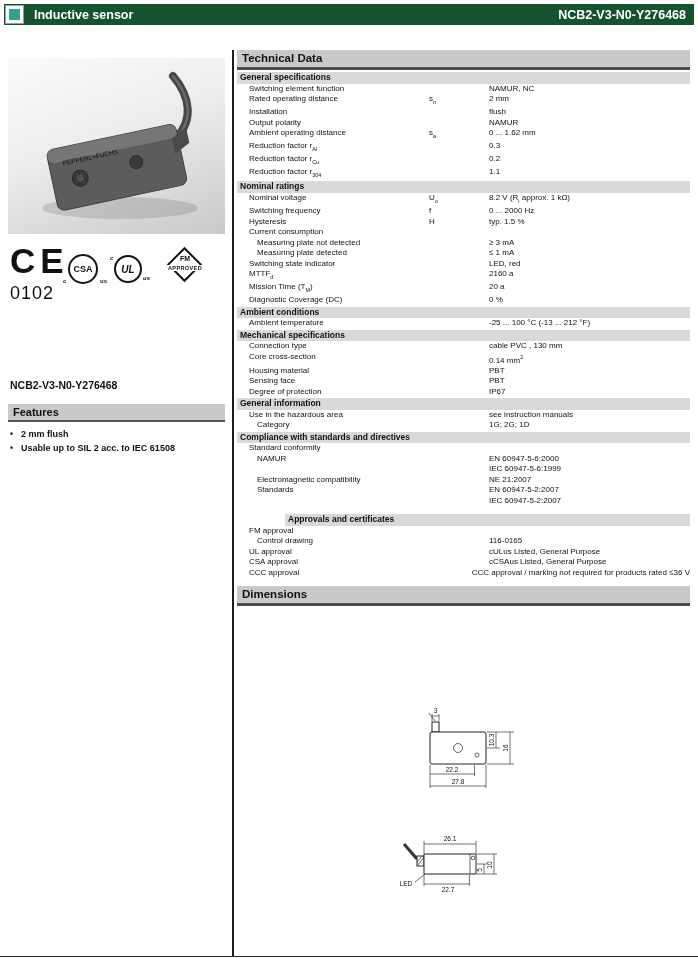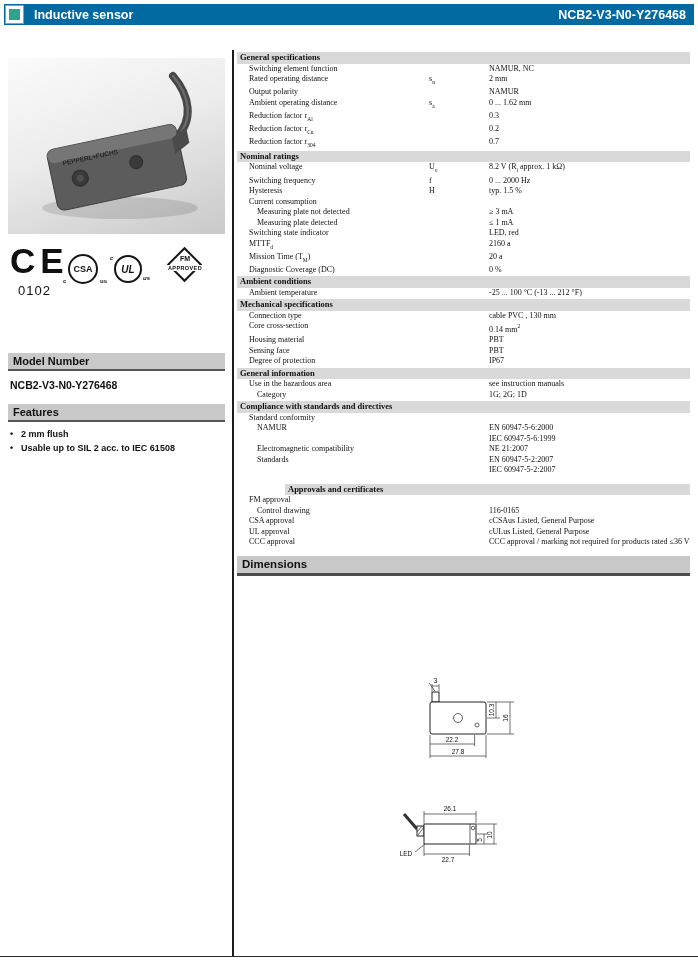"Inductive sensor" .top-bar { background: #0369a1 -> #14532d }
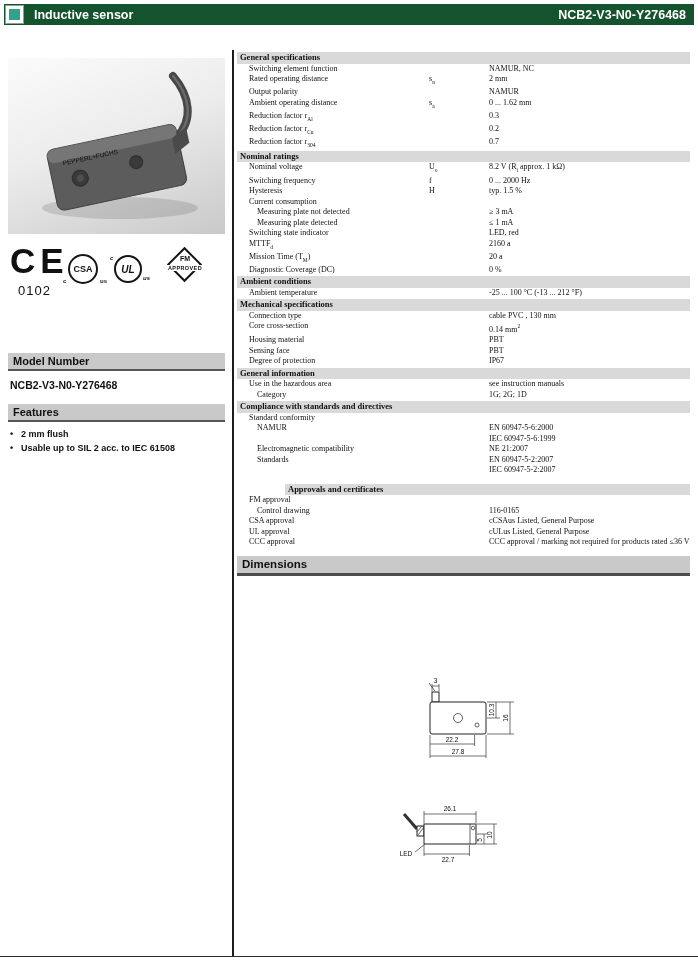"Technical Data" div.section-head { html: none -> <div>Technical Data</div> }
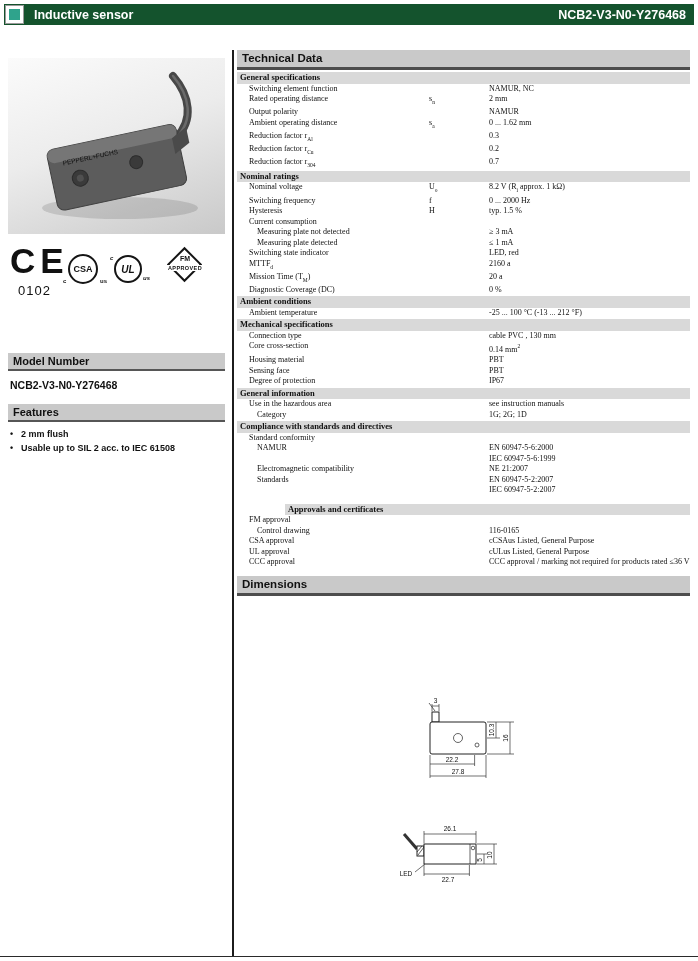"General specifications" #tech-table { font-family: Liberation Serif, serif -> none }
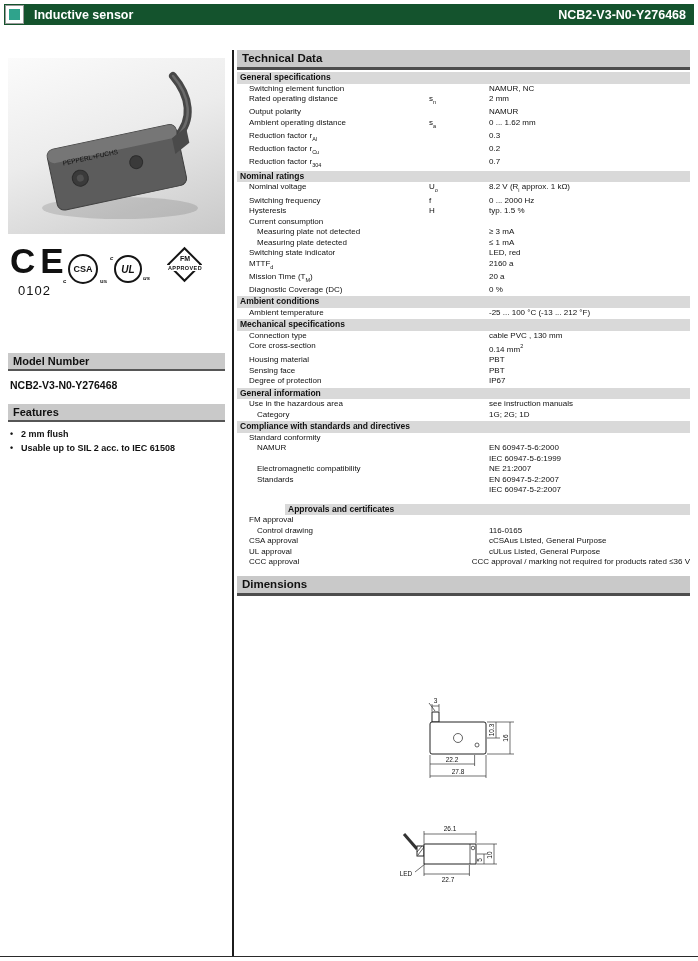"Installation" div.trow { html: none -> <div> <span>Installation</span> <span></span> <span>flush</span> </div> }
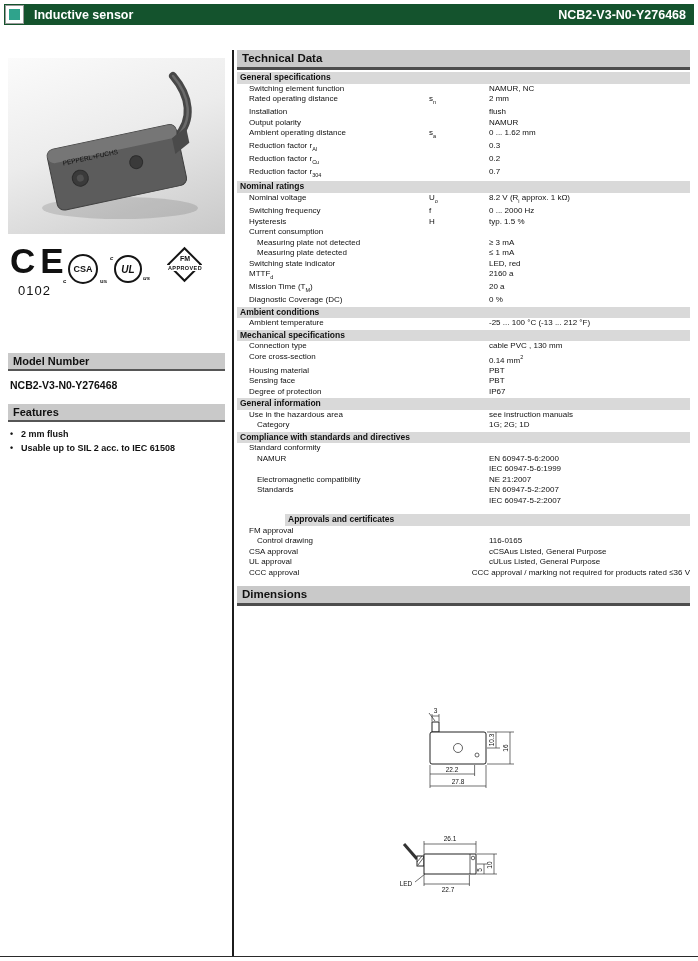"0.7" span.tv { text: 0.7 -> 1.1 }
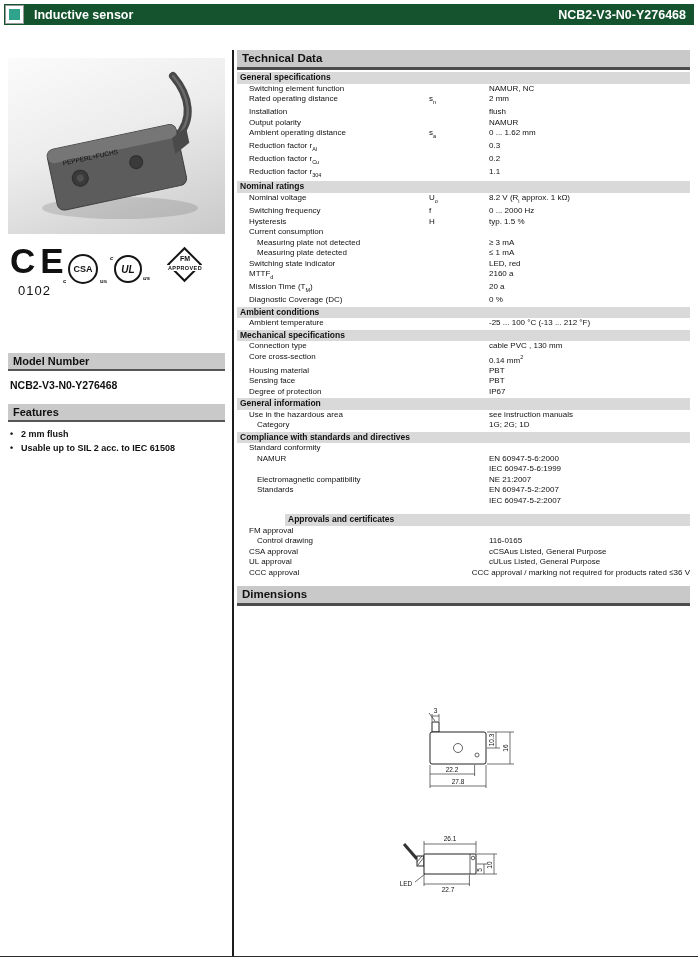"0102" .ce-number { font-size: 13px -> 18px; margin-left: 8px -> none }
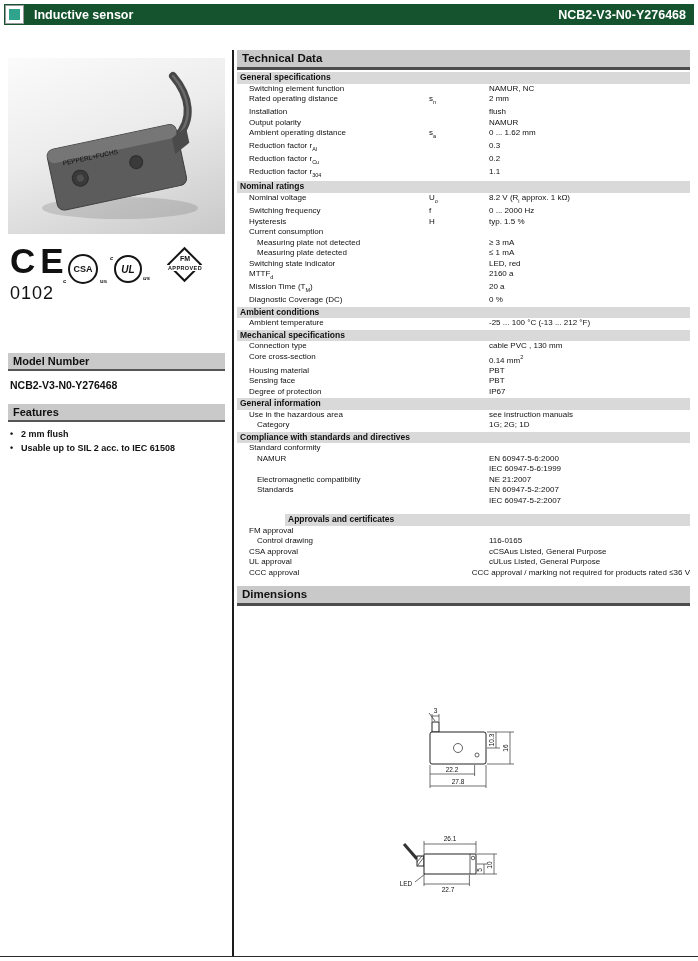"Model Number" div.gray-bar { html: <div>Model Number</div> -> none }
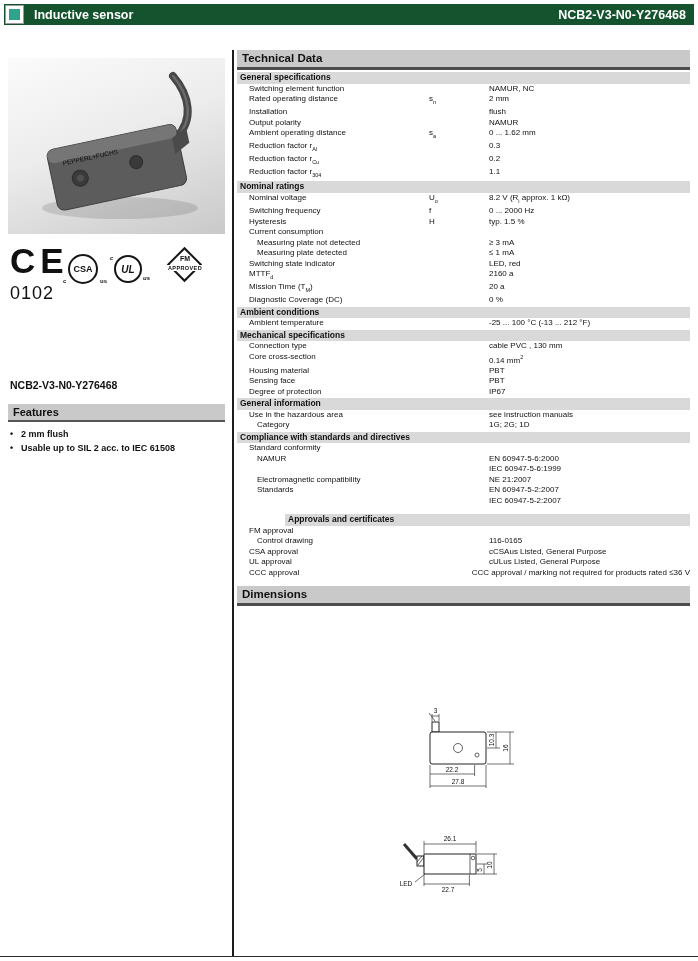"CSA approval" div.trow { order: before "UL approval" -> after "UL approval" }
